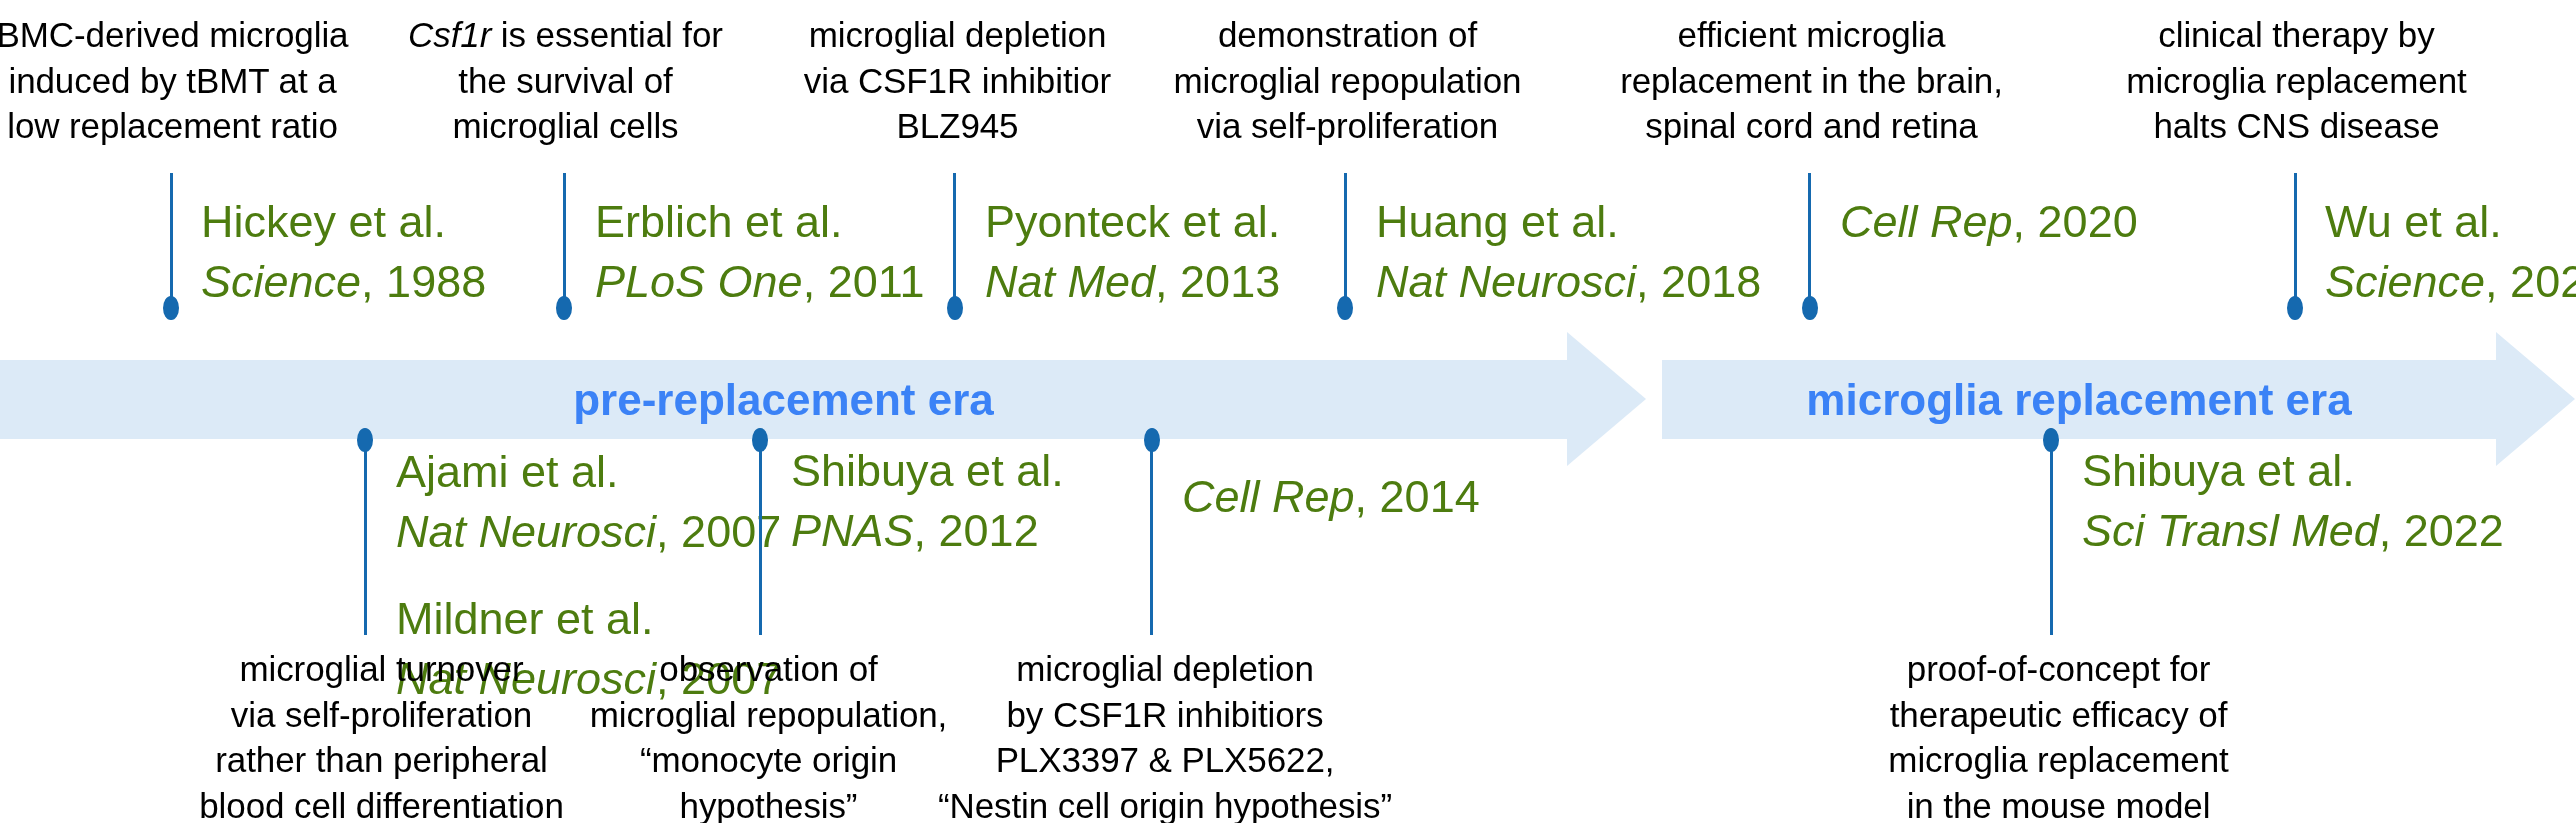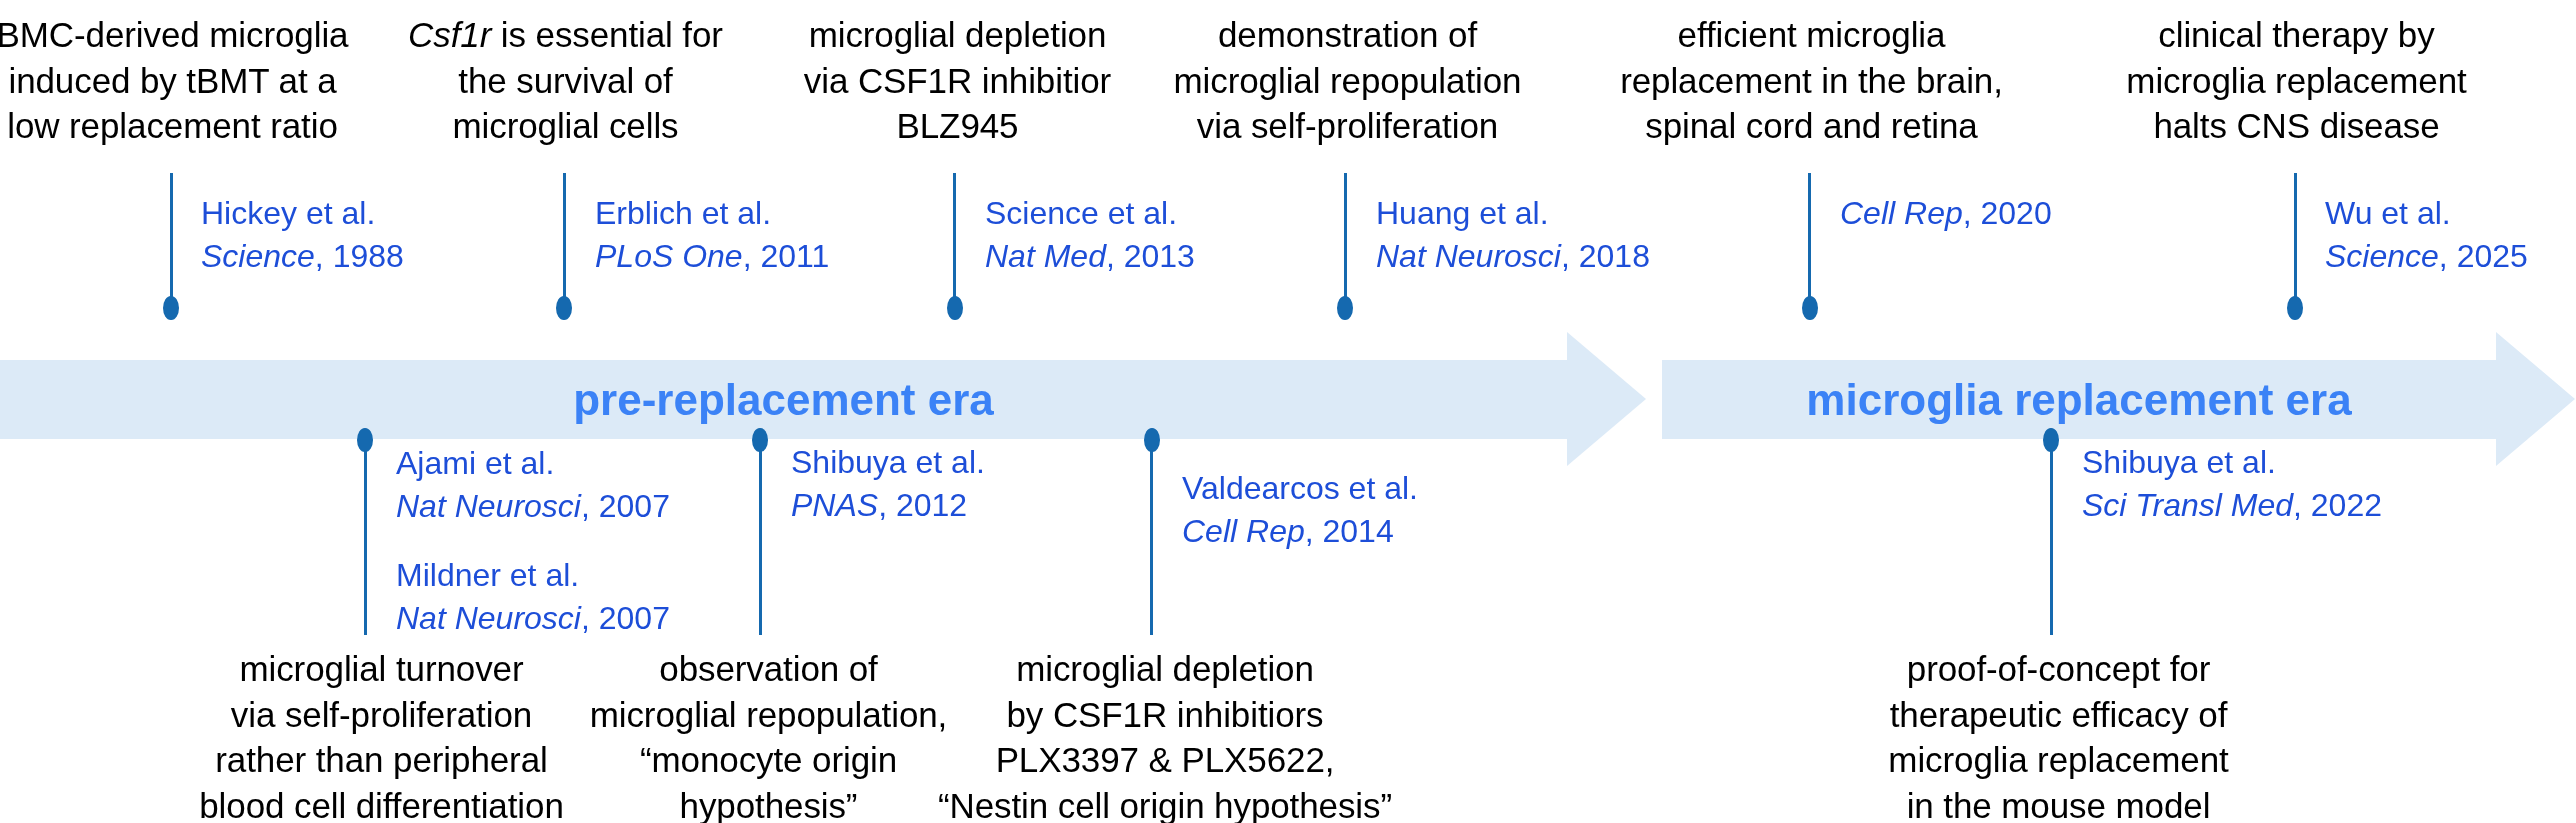"Hickey et al." .citation { color: #1d4ed8 -> #4d7c0f; font-size: 32px -> 45px }
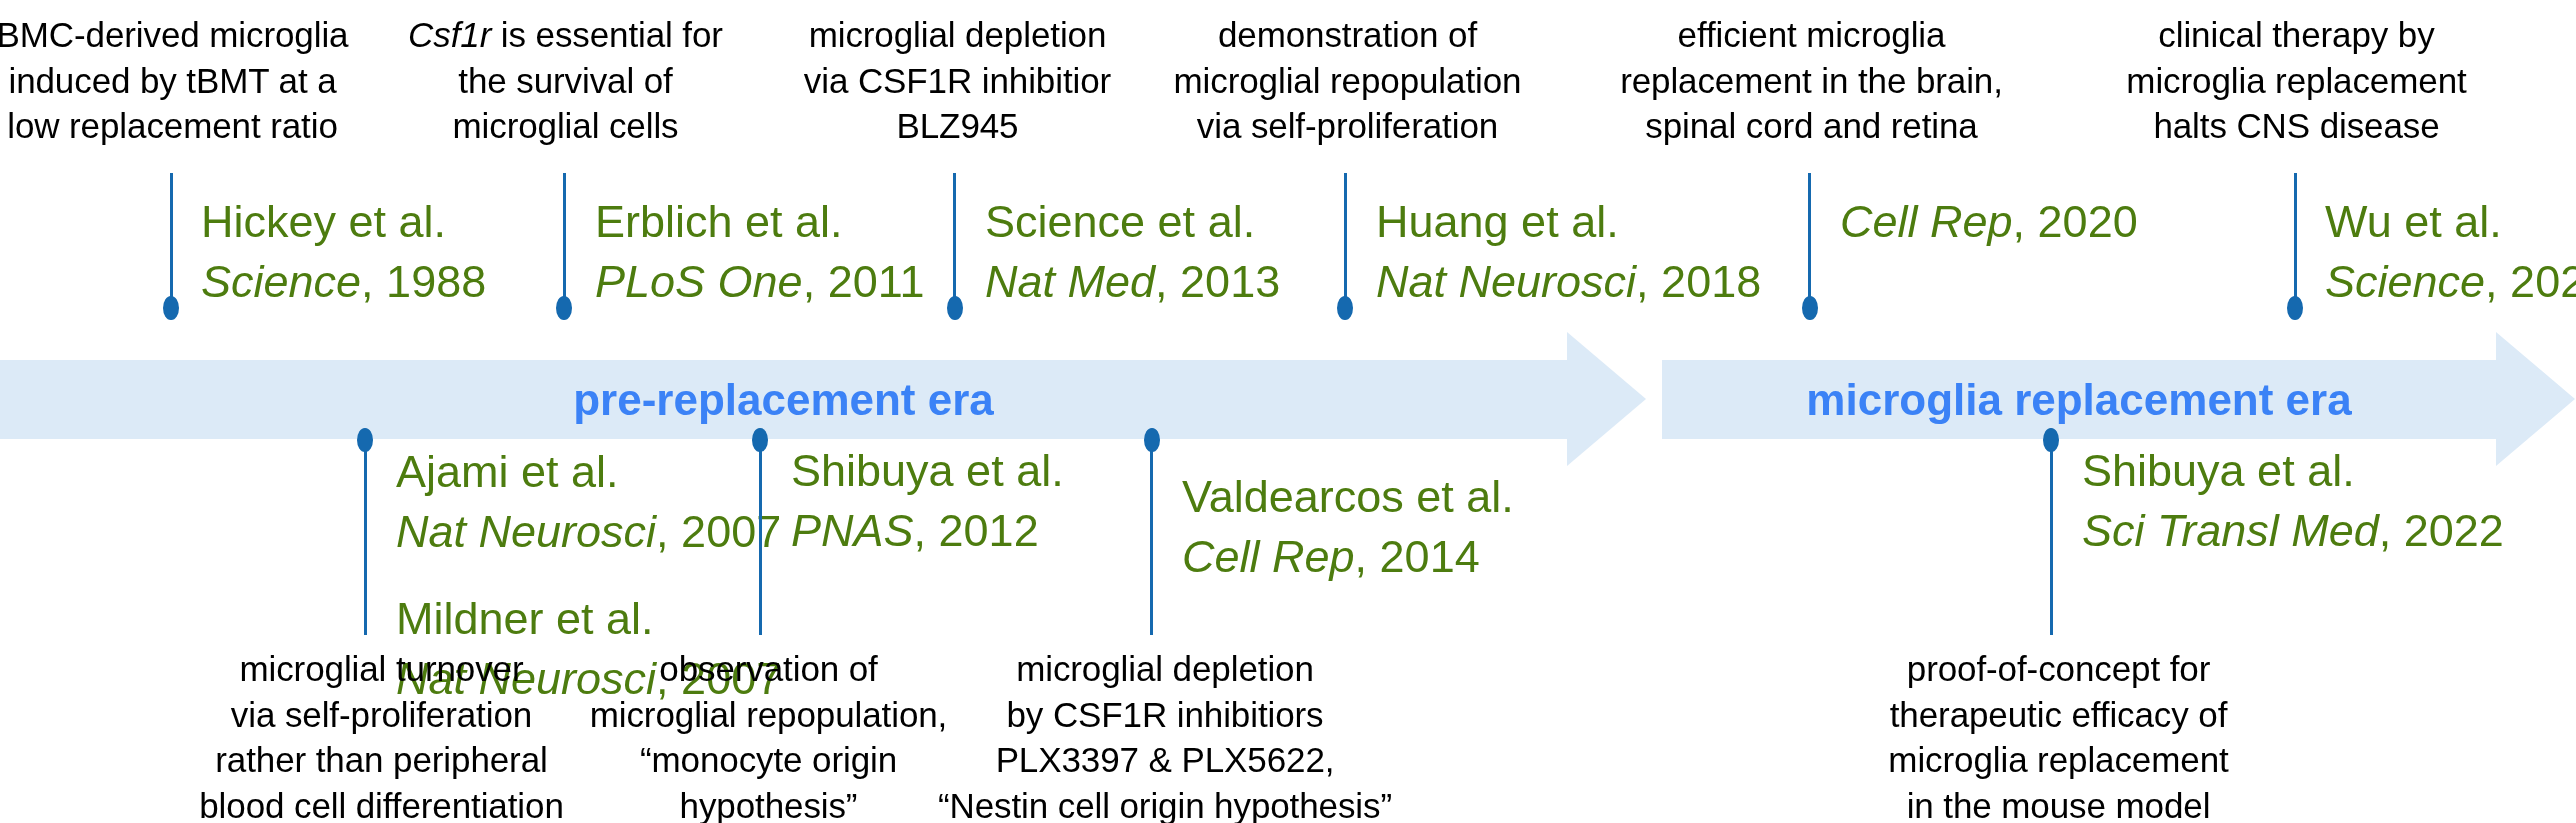"Science et al." div { text: Science -> Pyonteck }
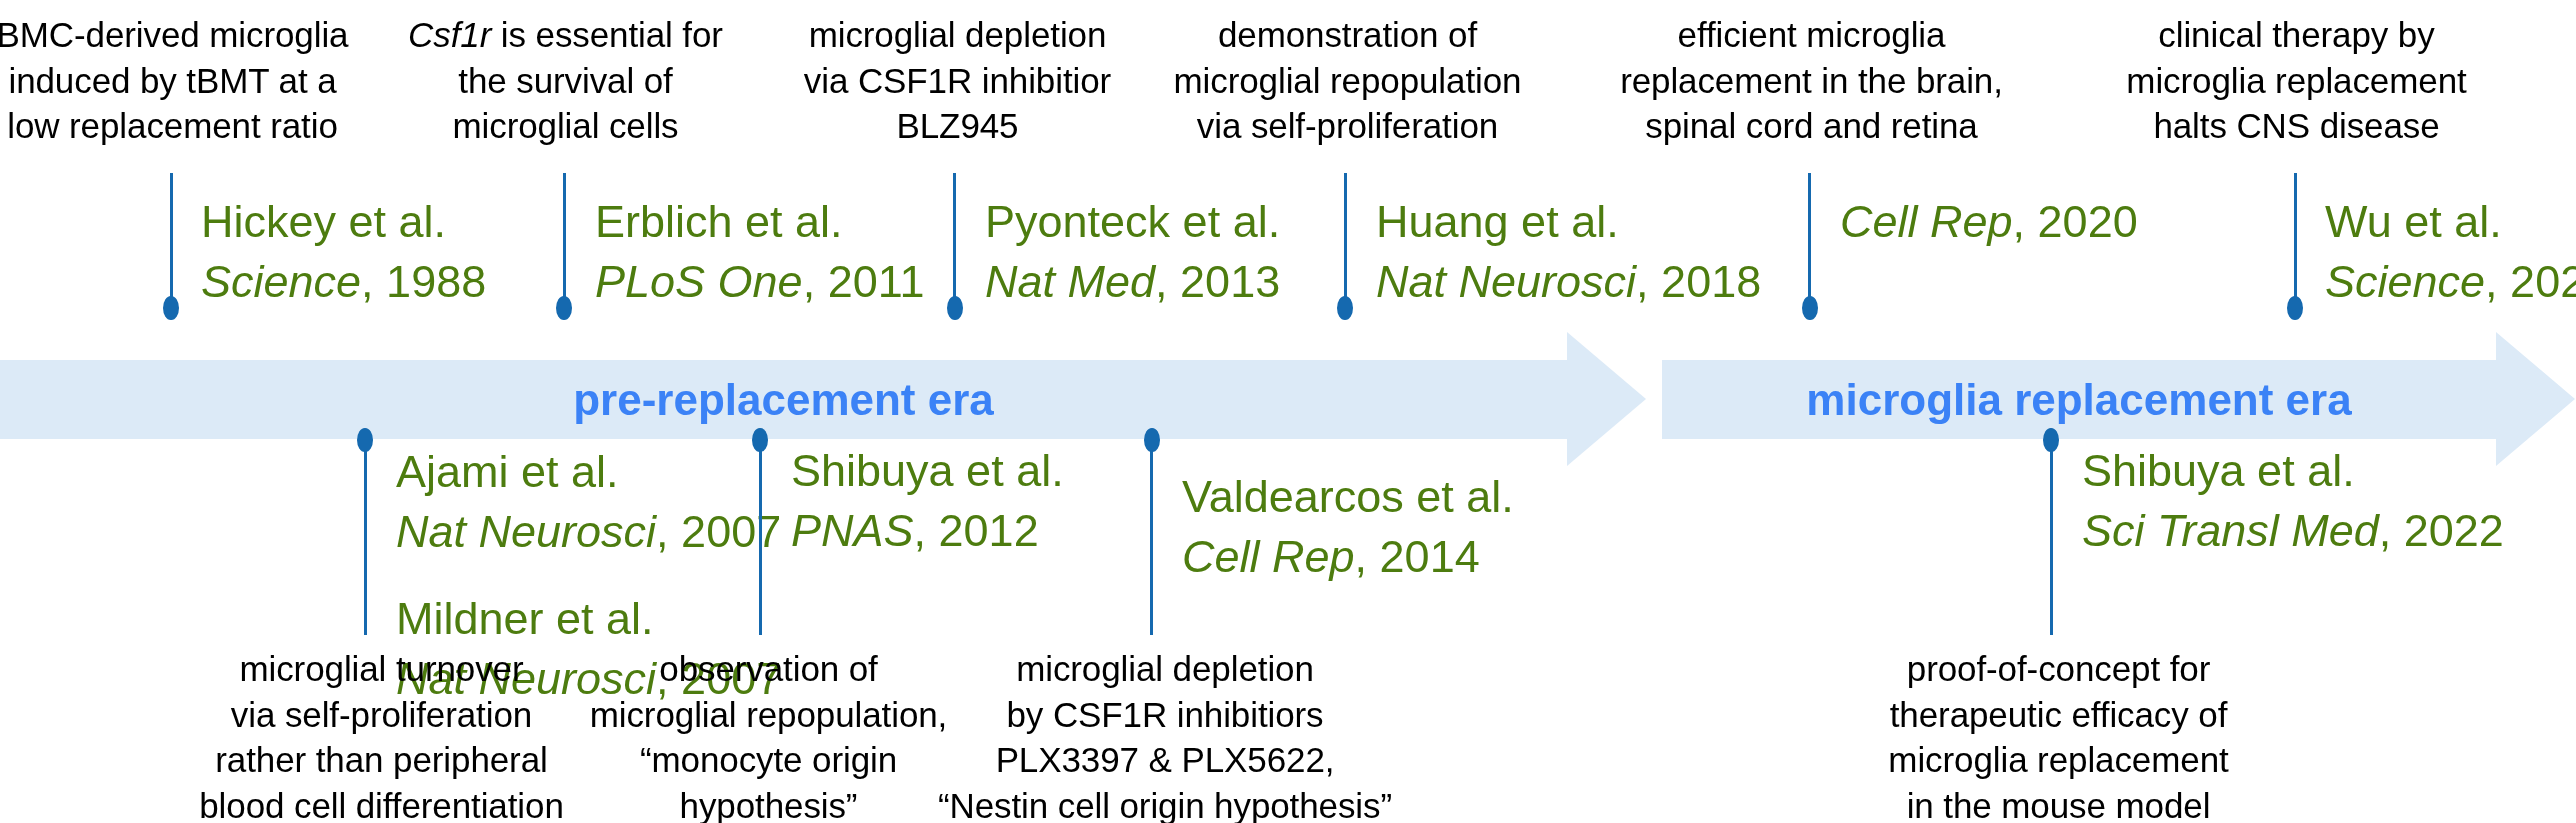"Valdearcos et al." div { html: <div>Valdearcos et al.</div> -> none }
